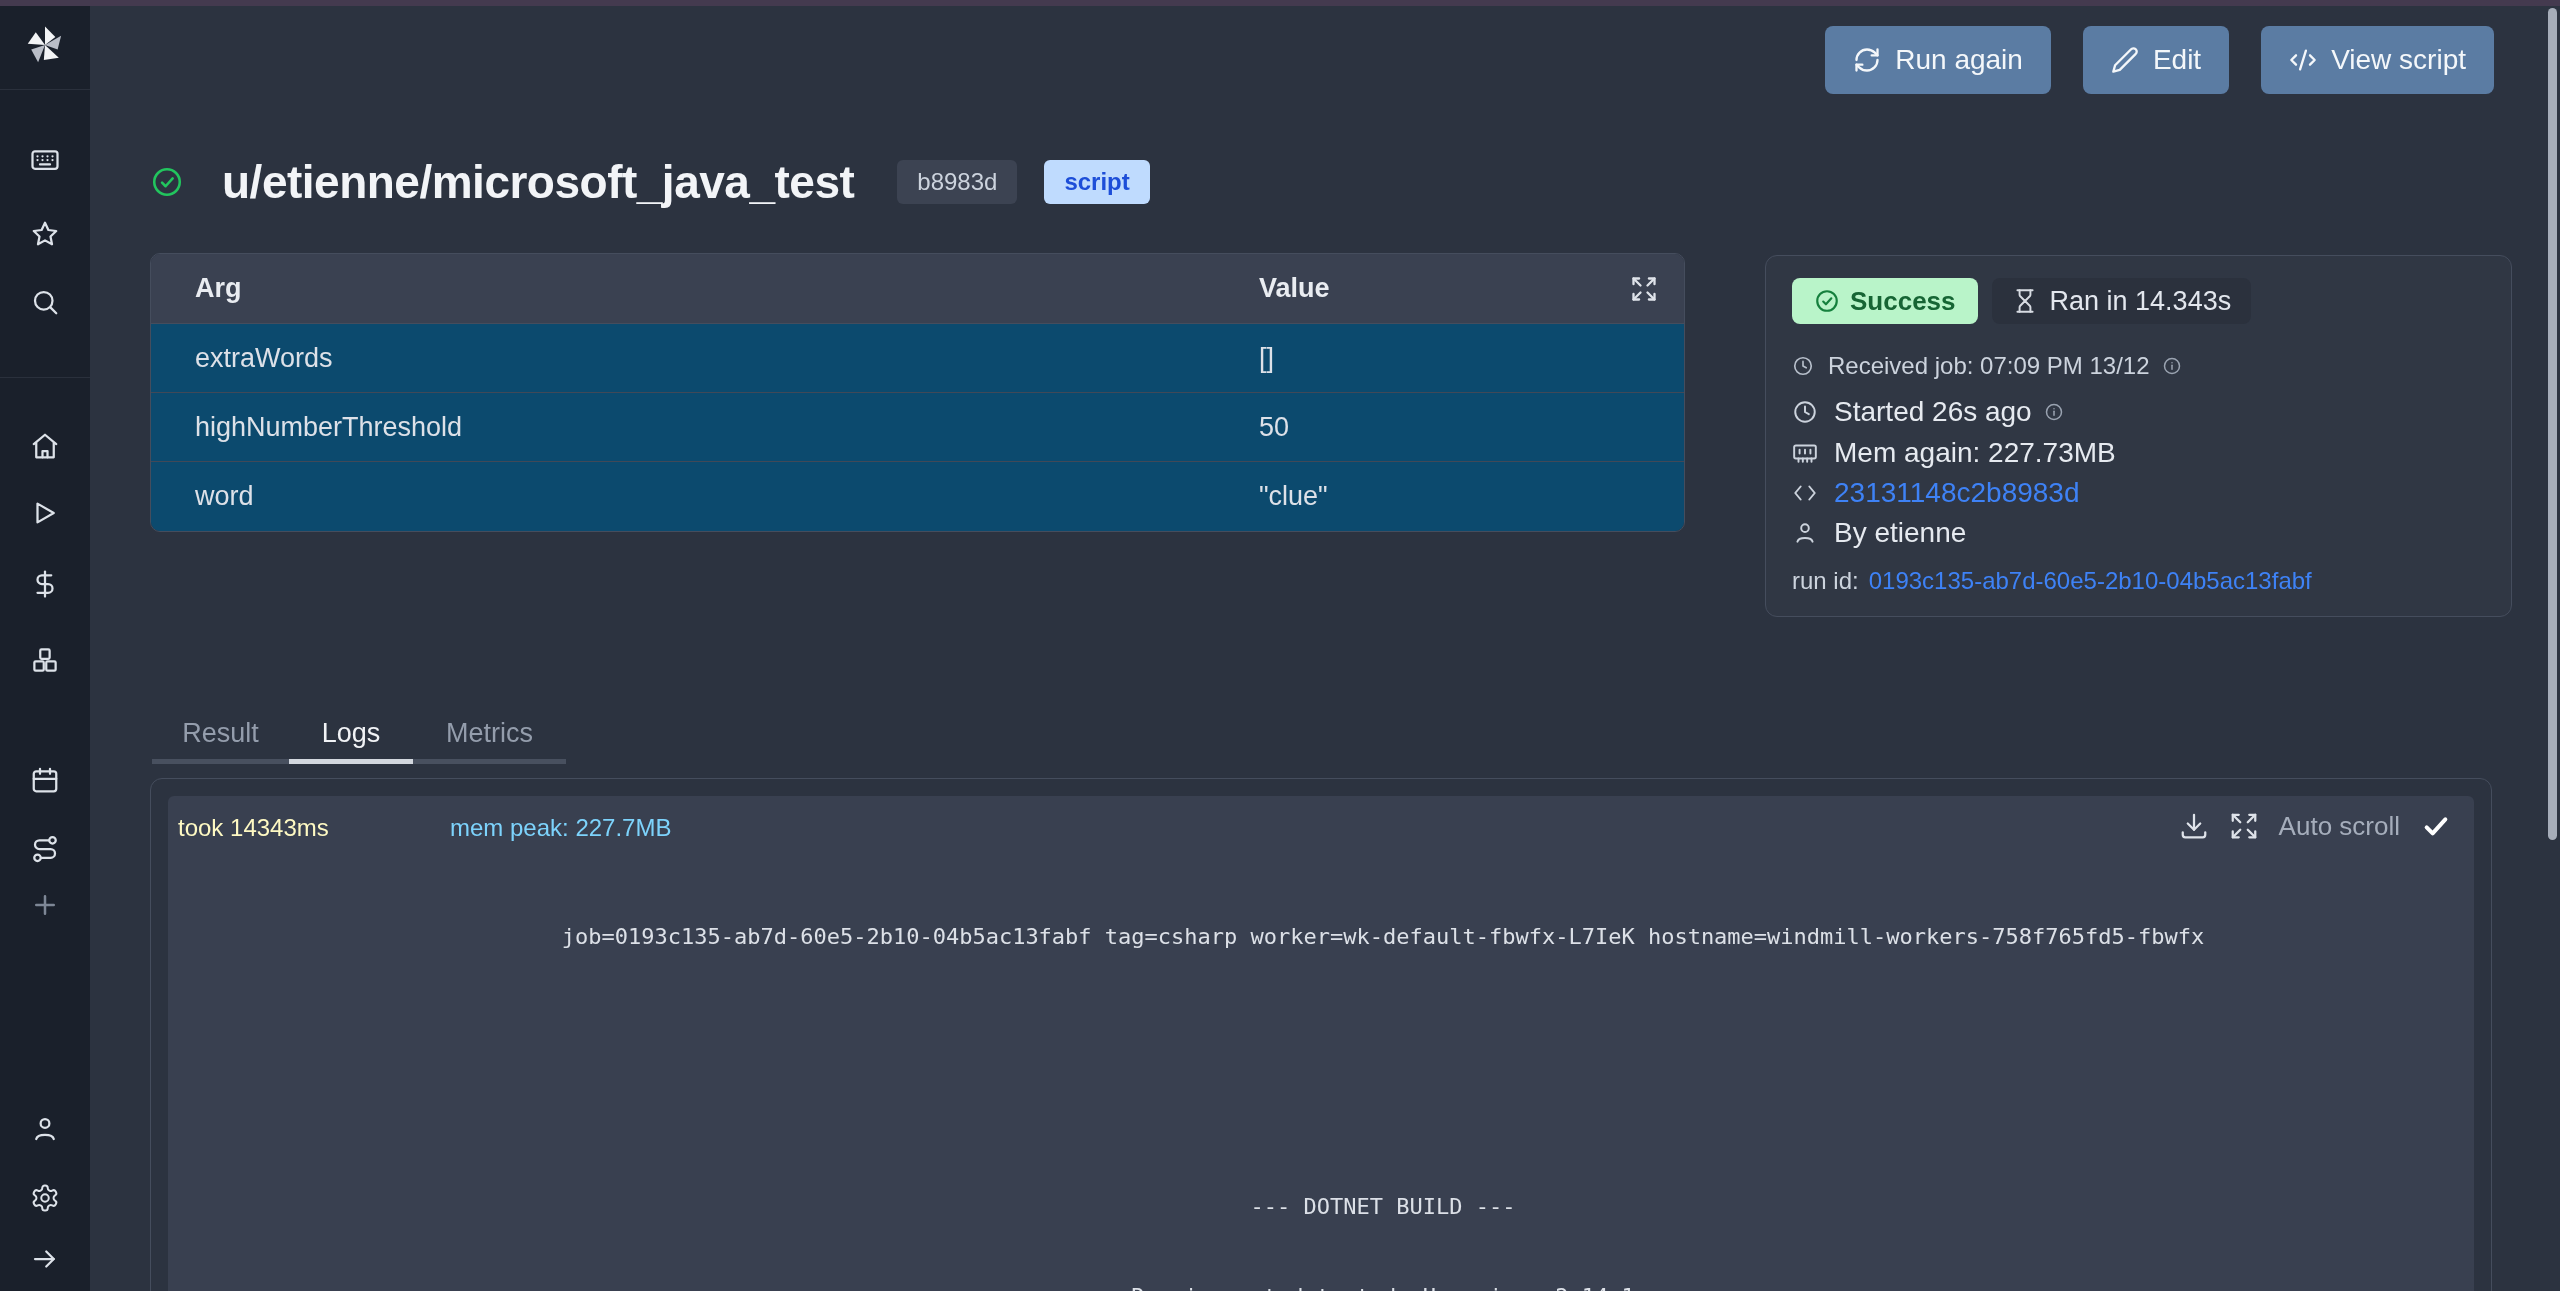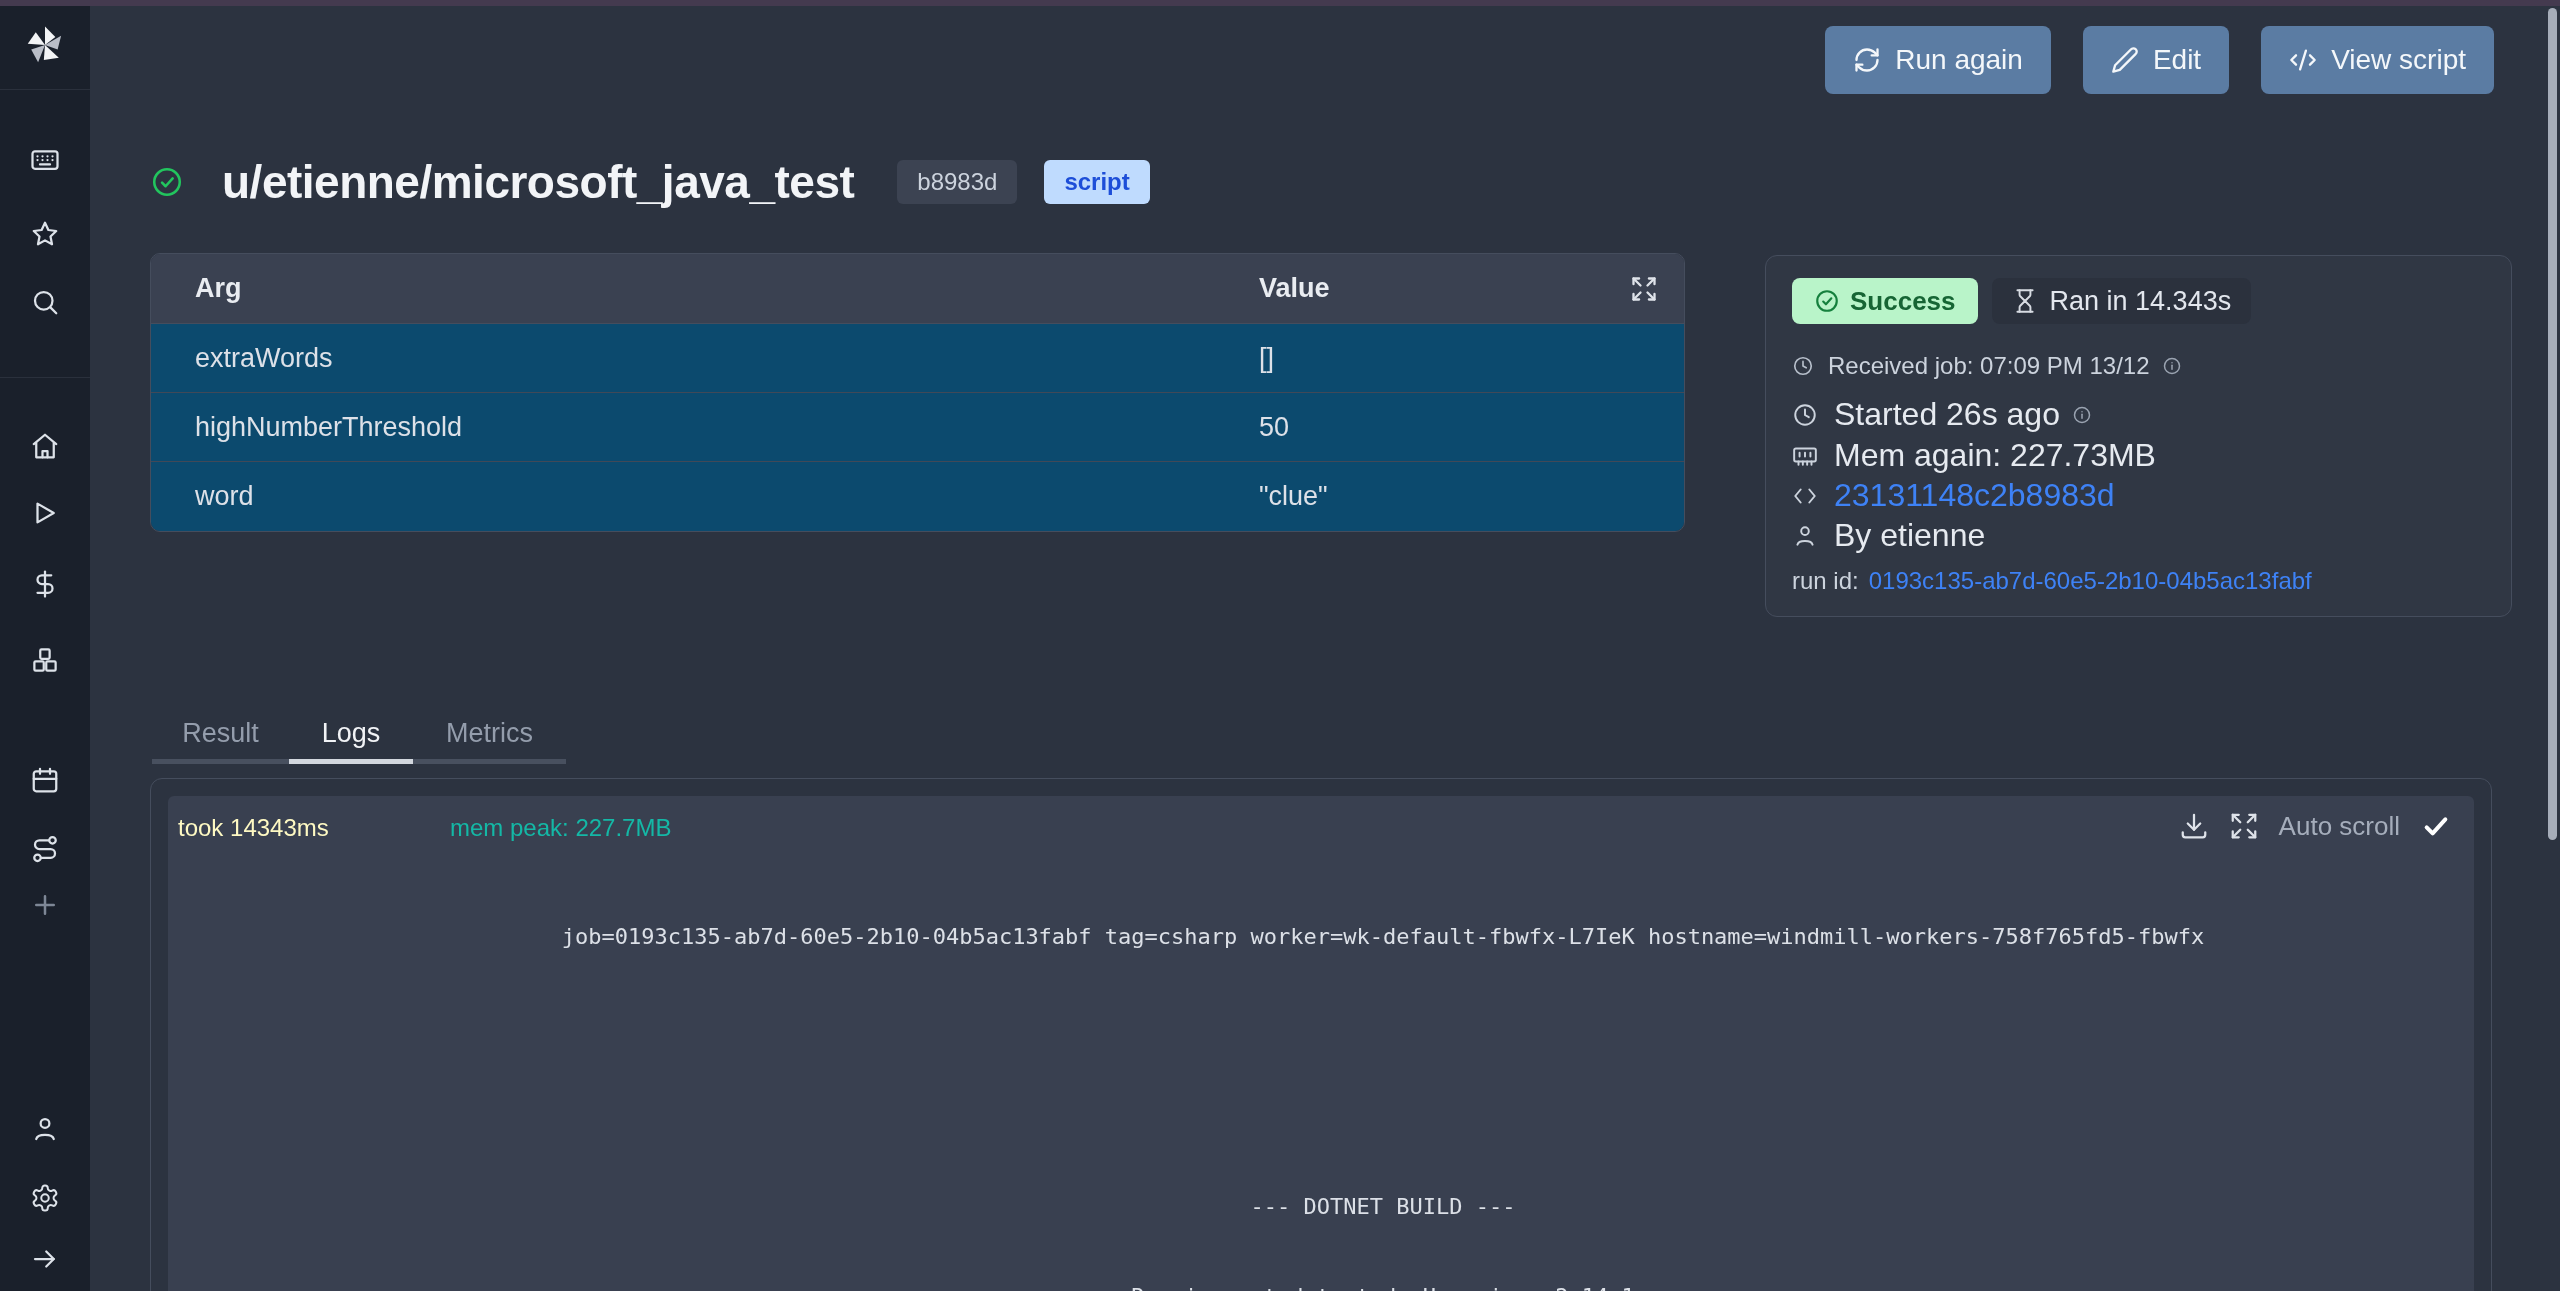"Started 26s ago" .rp-main { font-size: 32px -> 28px }
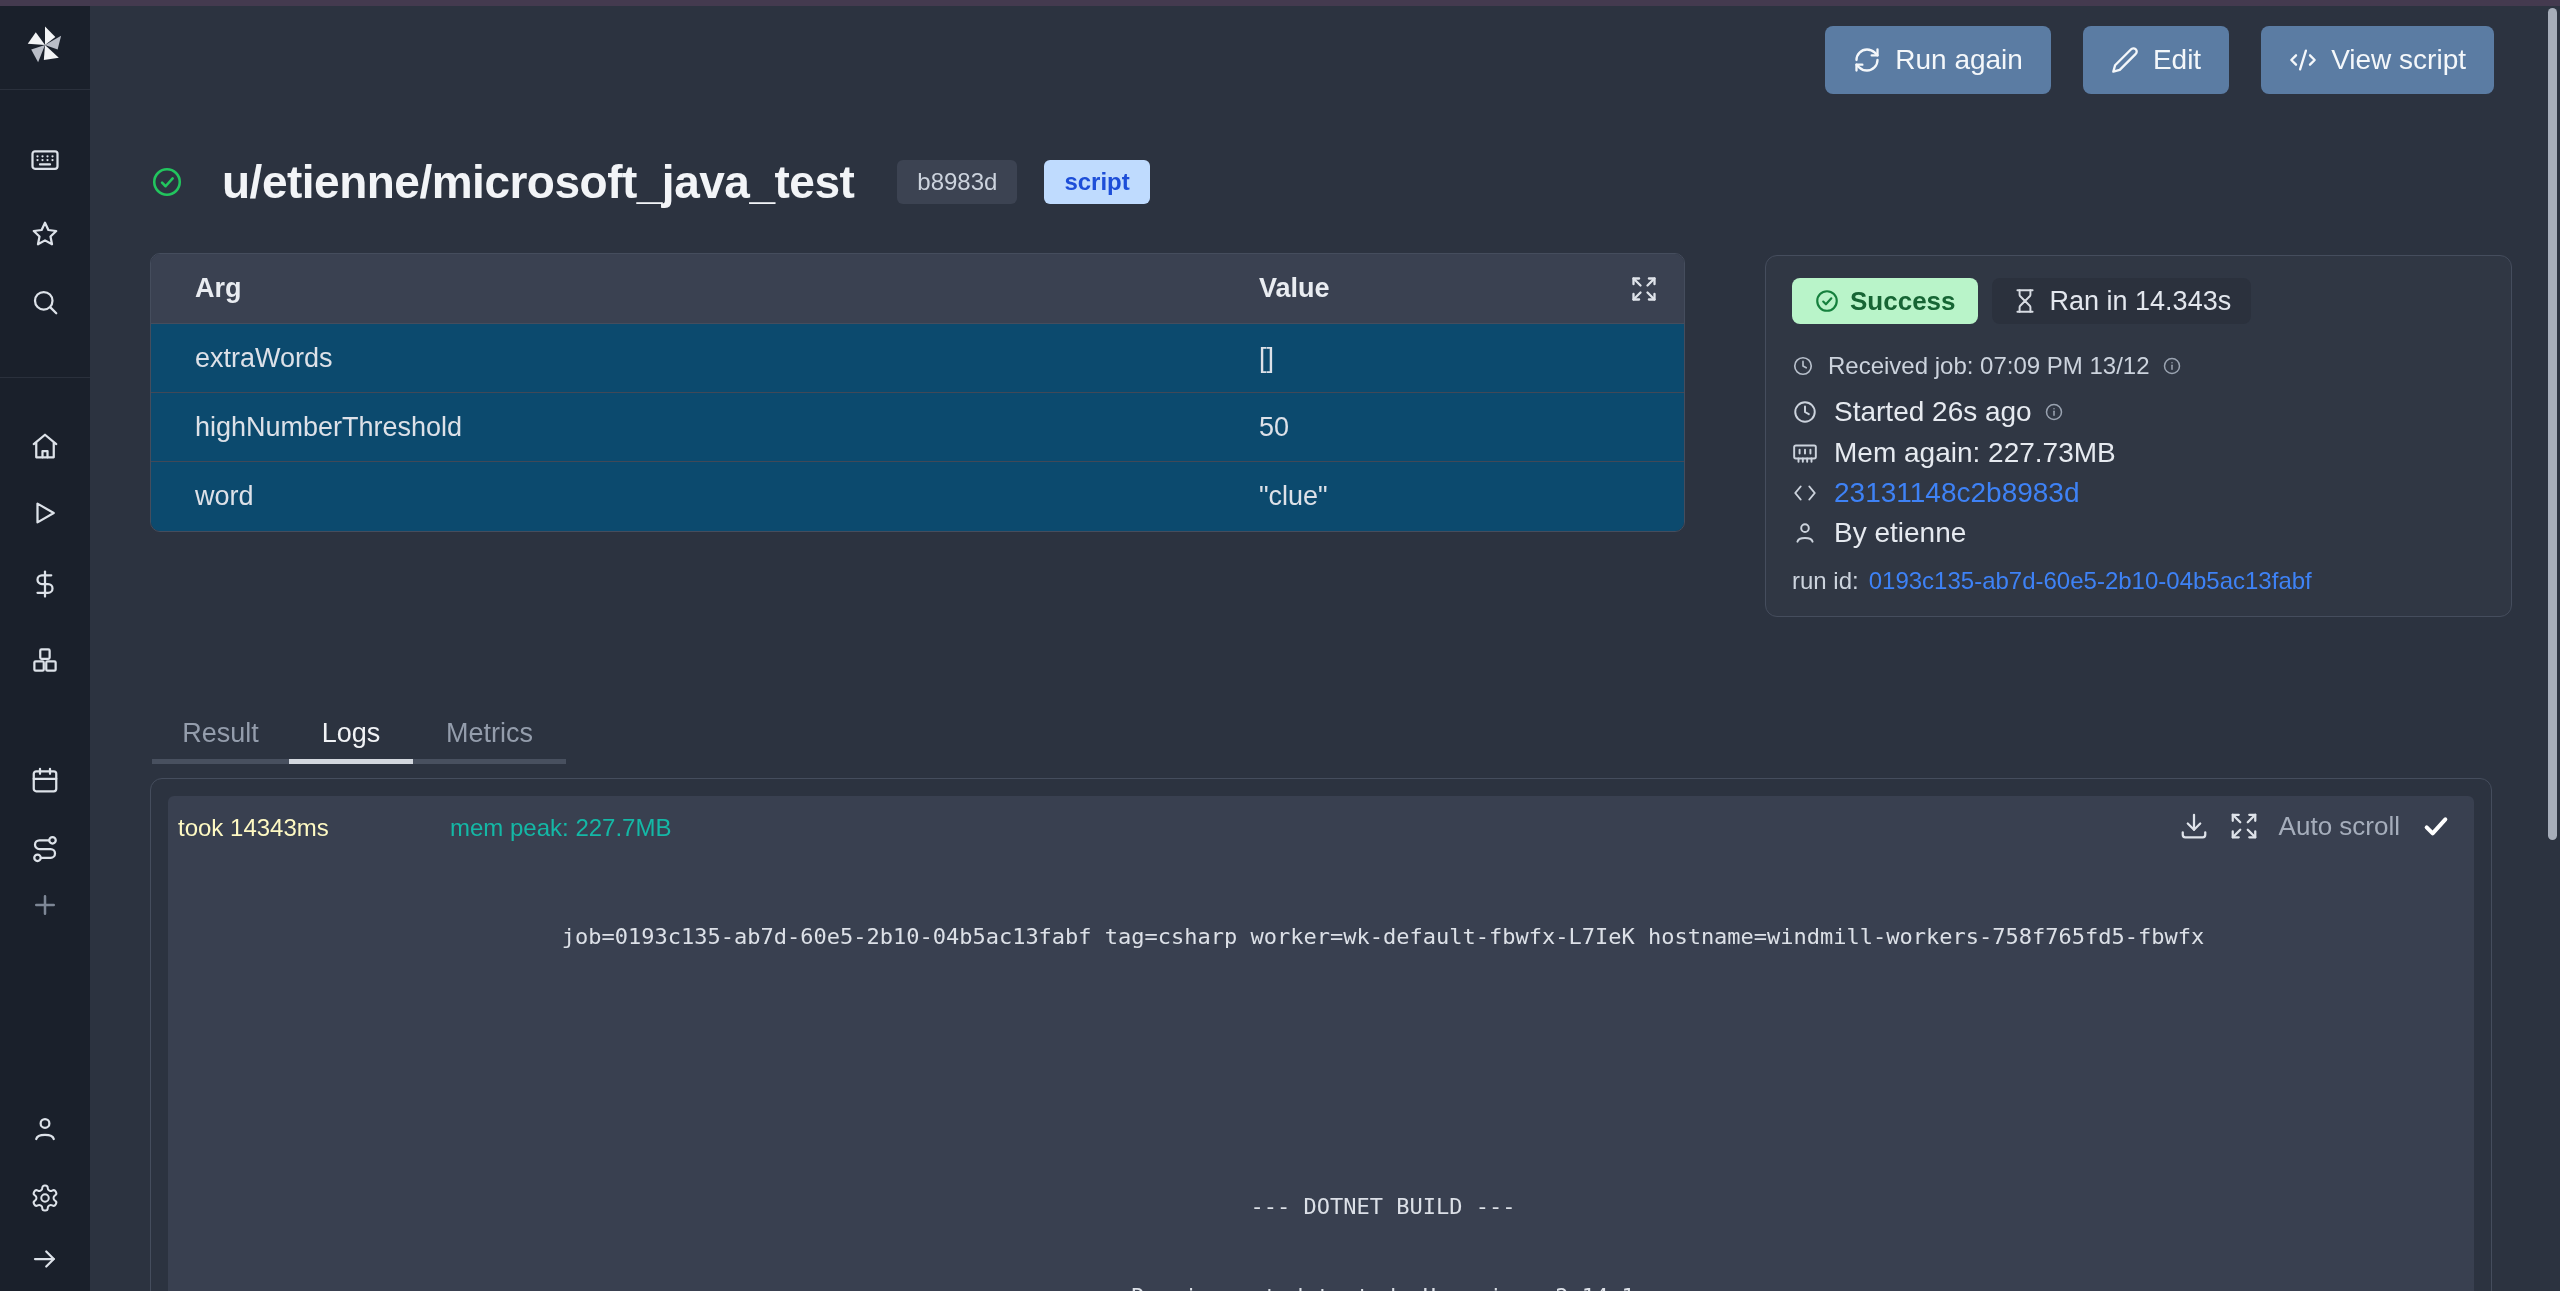"mem peak: 227.7MB" .log-mem { color: #14b8a6 -> #7dd3fc }
